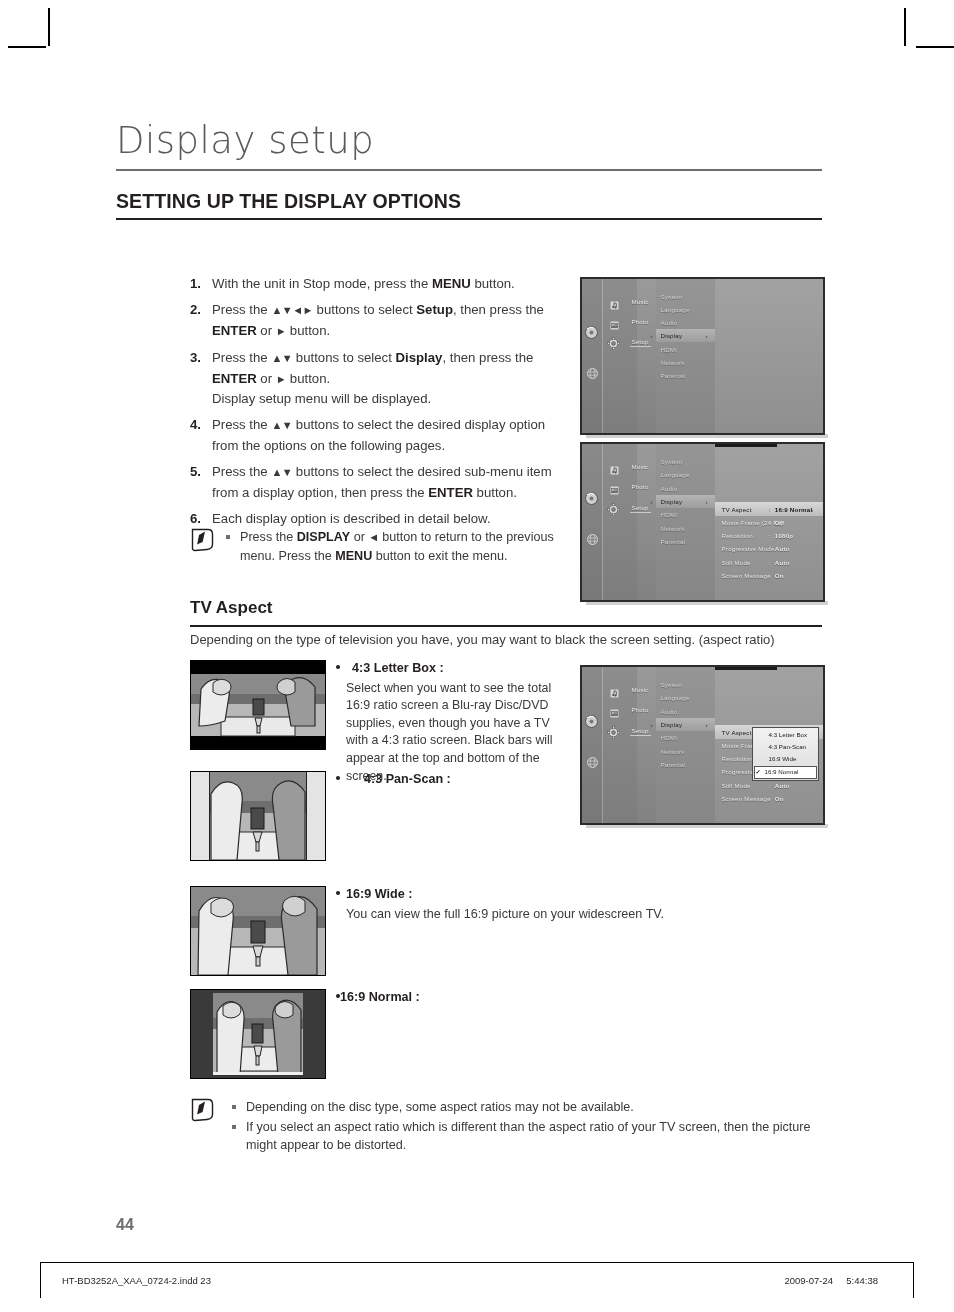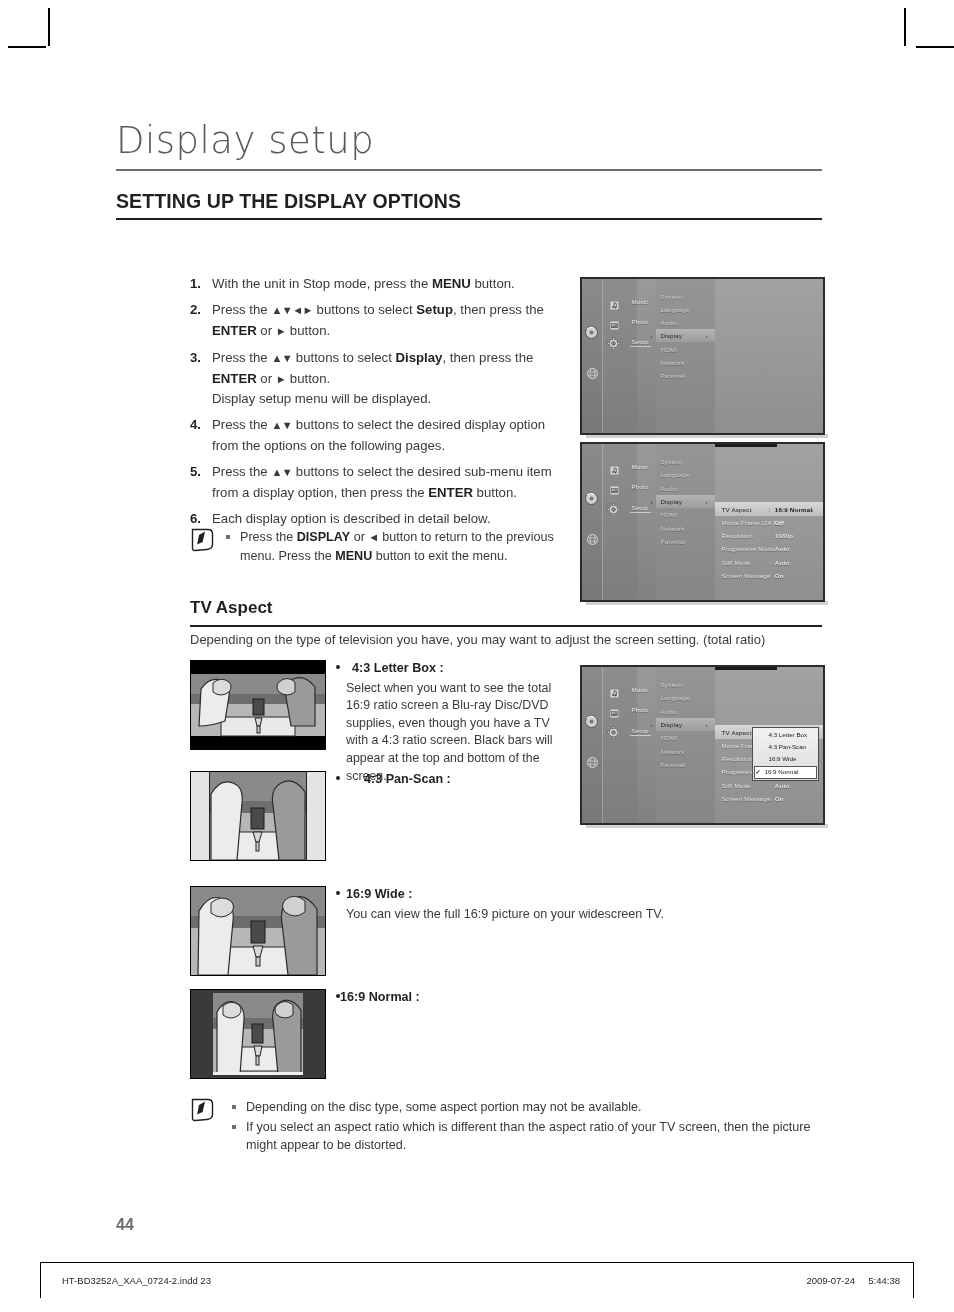"Depending on the type of" div.h3-sub { text: adjust the screen setting. (total -> black the screen setting. (aspect }
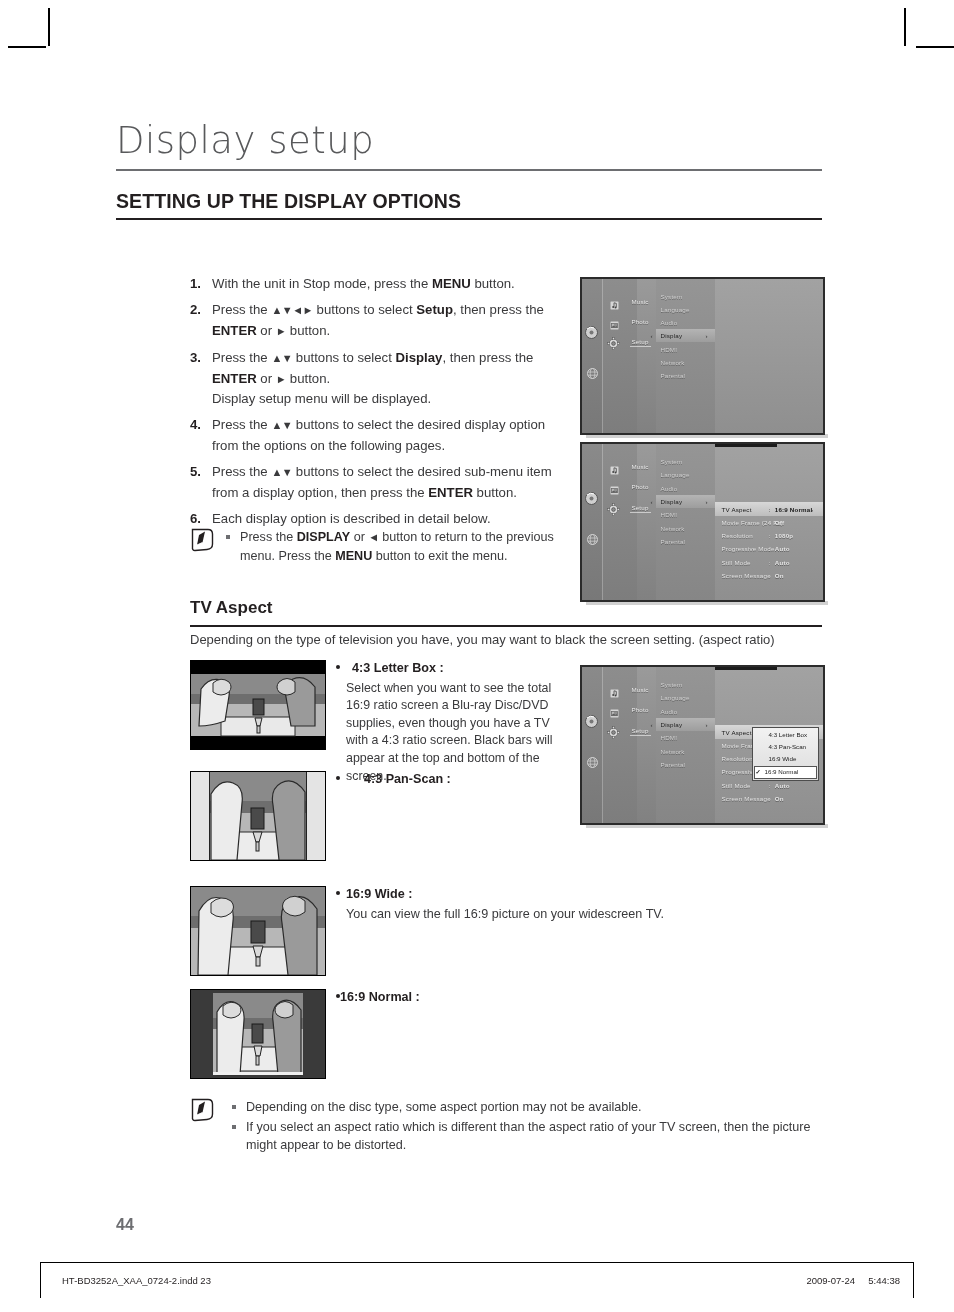"Depending on the disc type," li { text: portion -> ratios }
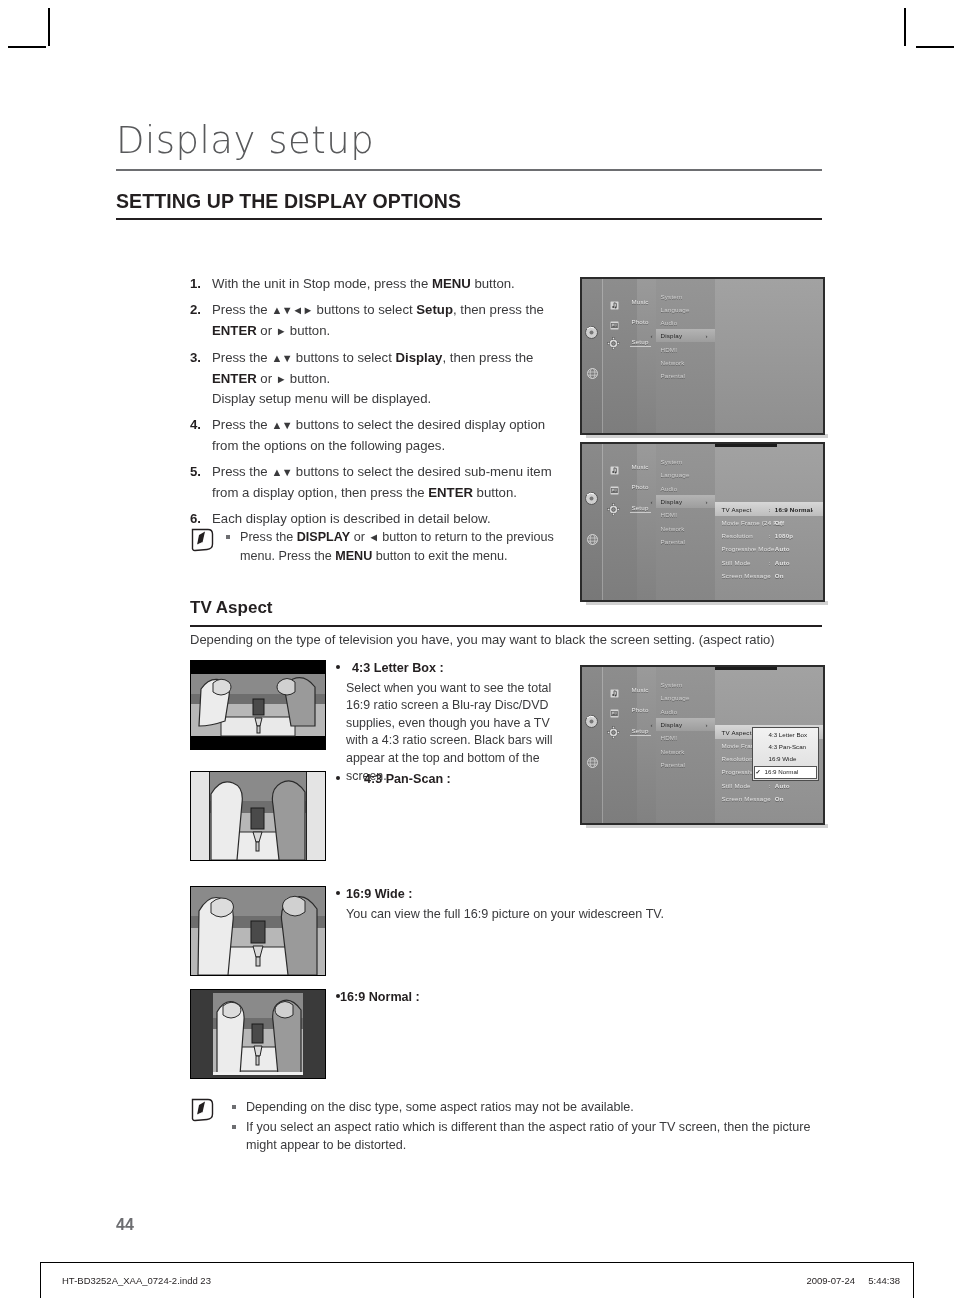"2009-07-24 5:44:38" .foot-right { right: 54px -> 76px }
